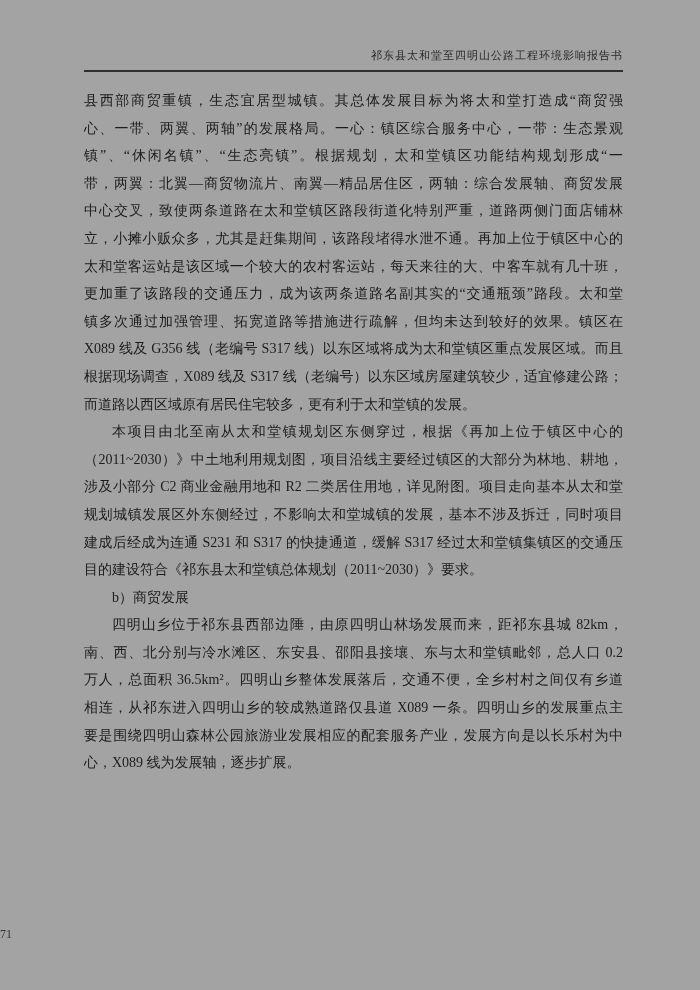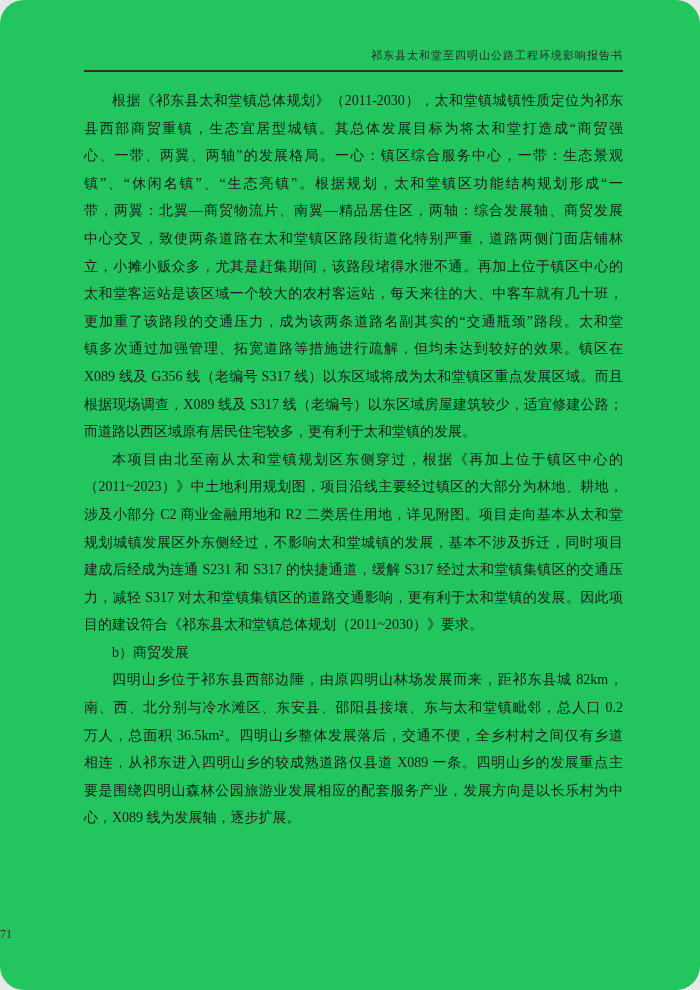"祁东县太和堂至四明山公路工程环境影响报告书" .page { background: #22c55e -> #a3a3a3; border-radius: 24px -> none }
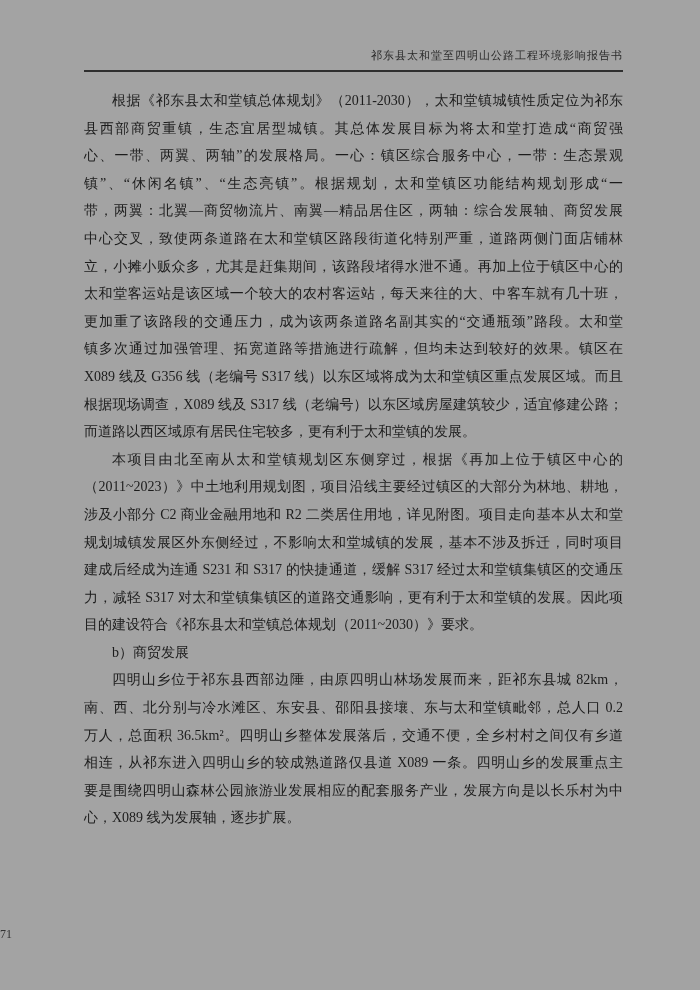"根据《祁东县太和堂镇总体规划》（2011-2030），太和堂镇城镇性质定位为祁东" div.line { html: <div>根据《祁东县太和堂镇总体规划》（2011-2030），太和堂镇城镇性质定位为祁东</div> -> none }
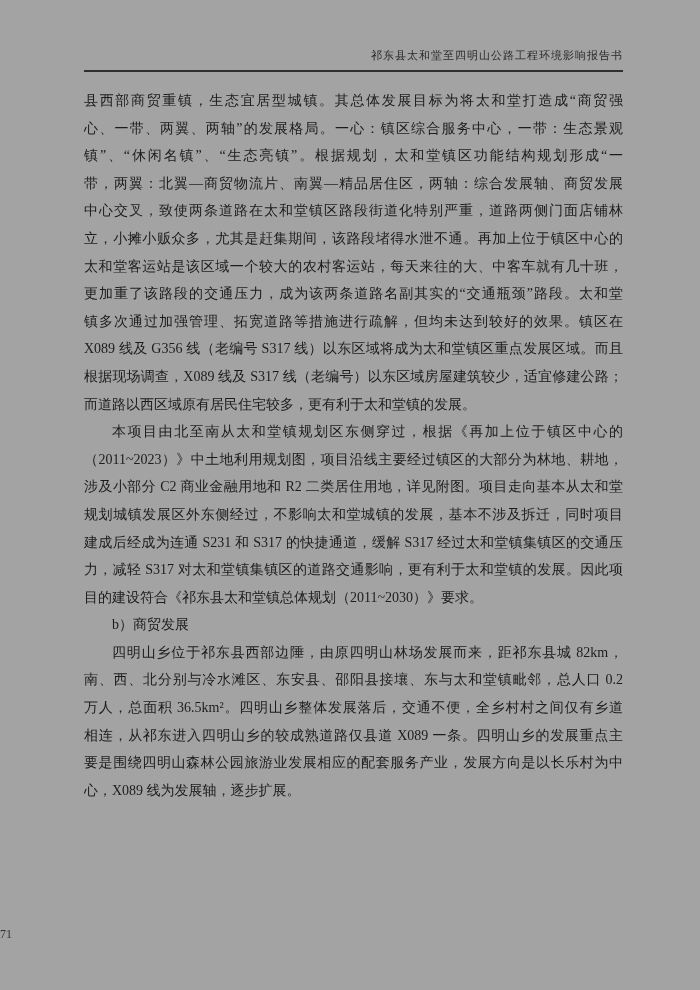"（2011~2023）》中土地利用规划图，项目沿线主要经过镇区的大部分为林地、耕" div.line { text: 2023 -> 2030 }
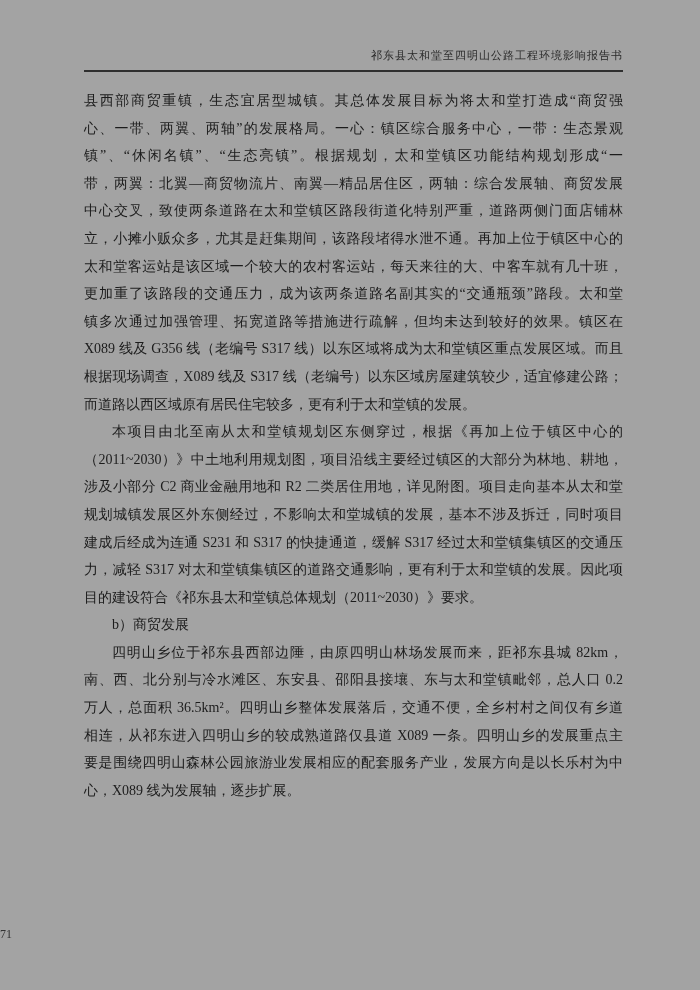"力，减轻 S317" div.line { html: <div>力，减轻 S317 对太和堂镇集镇区的道路交通影响，更有利于太和堂镇的发展。因此项</div> -> none }
